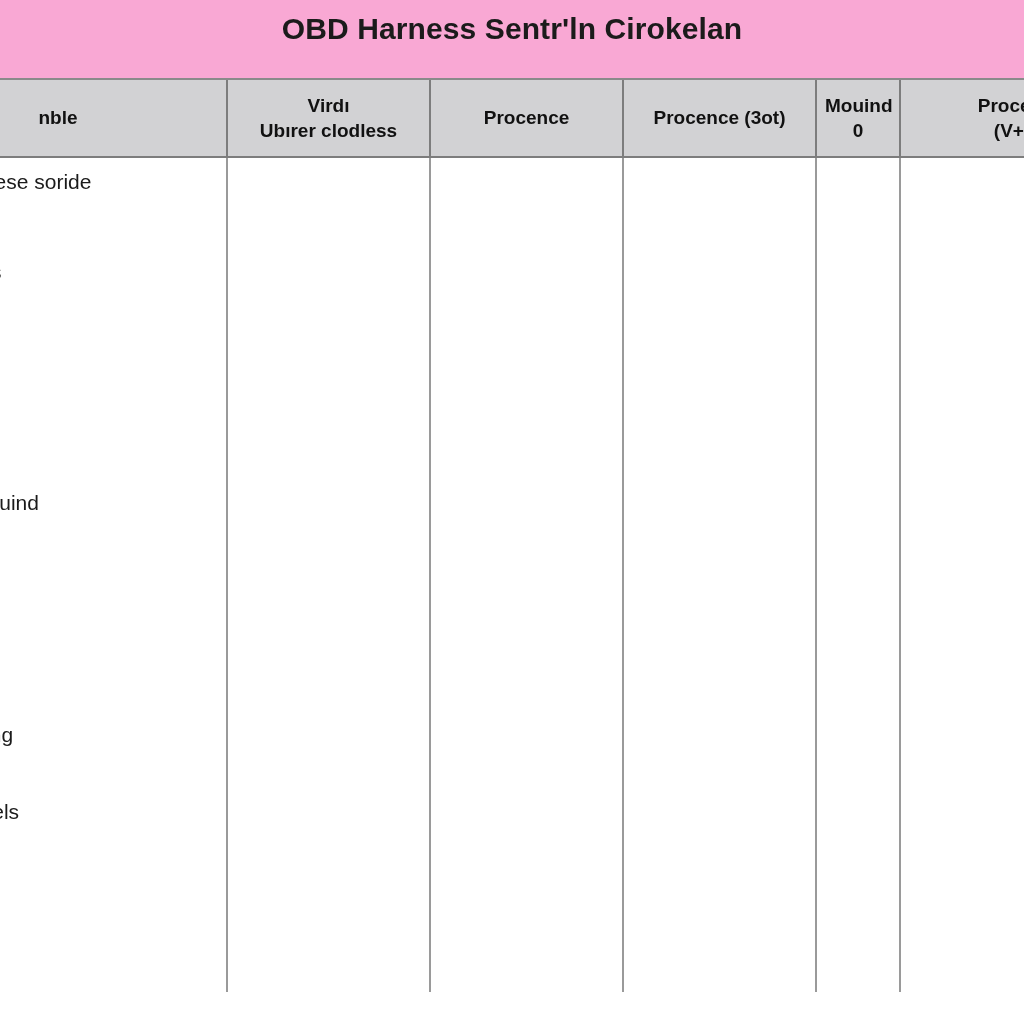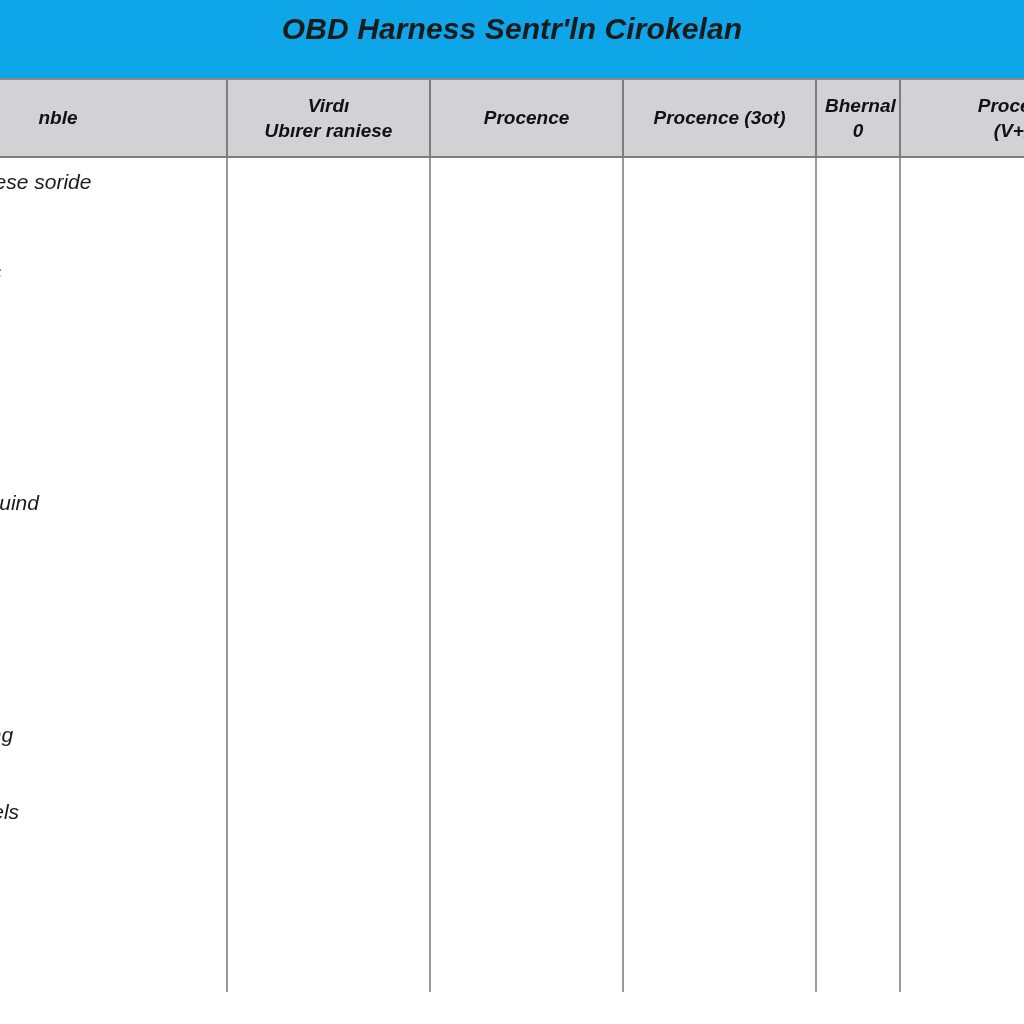"OBD Harness Sentr'ln Cirokelan" #page { background: #0ea5e9 -> #f9a8d4; font-style: italic -> none }
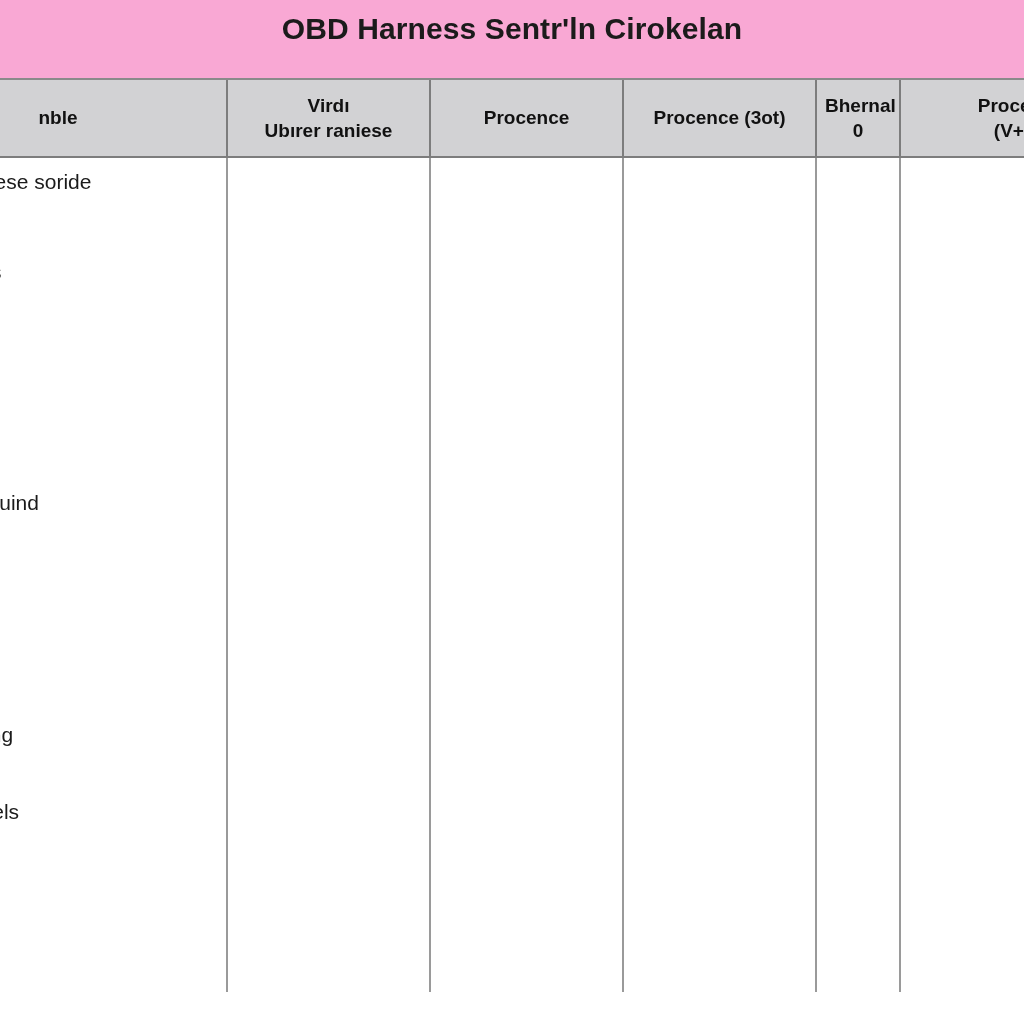"Bhernal" span.hdr-line { text: Bhernal -> Mouind }
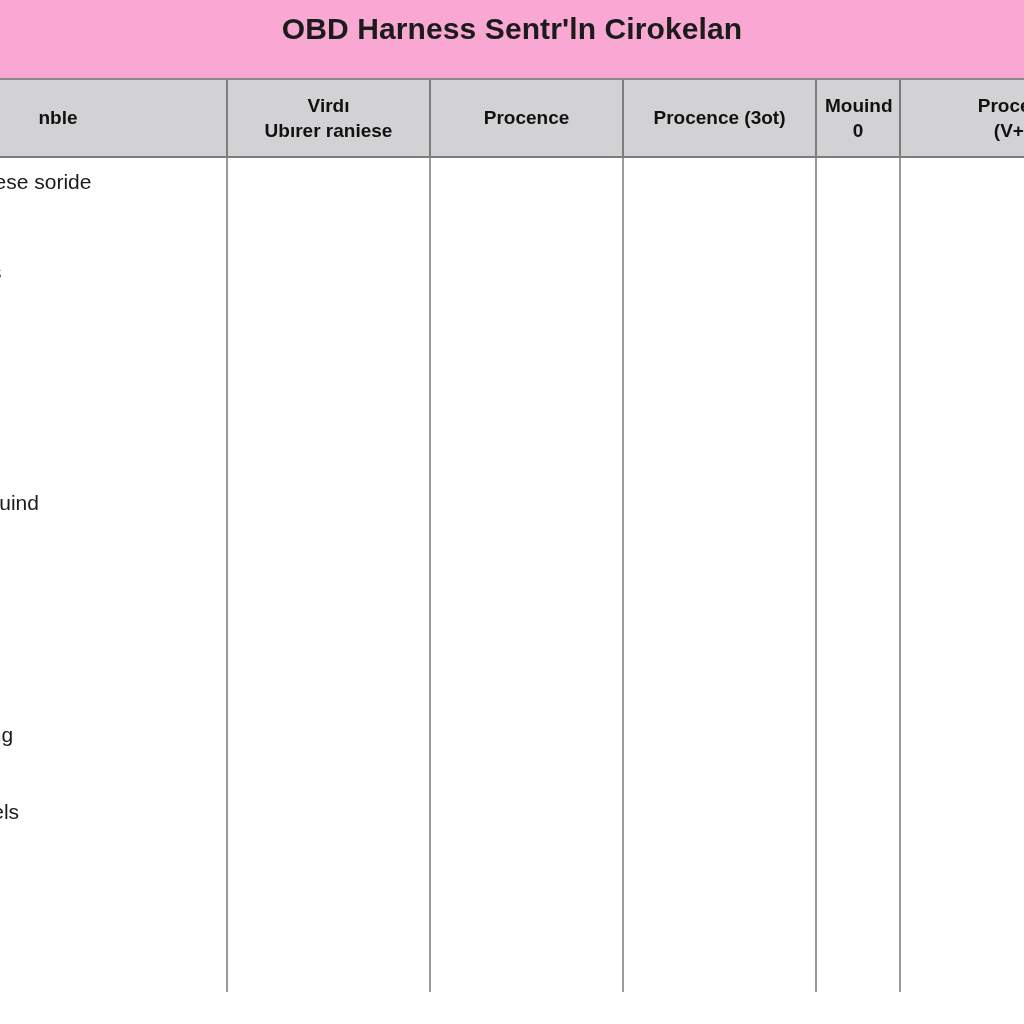"Ubırer raniese" span.hdr-line { text: raniese -> clodless }
